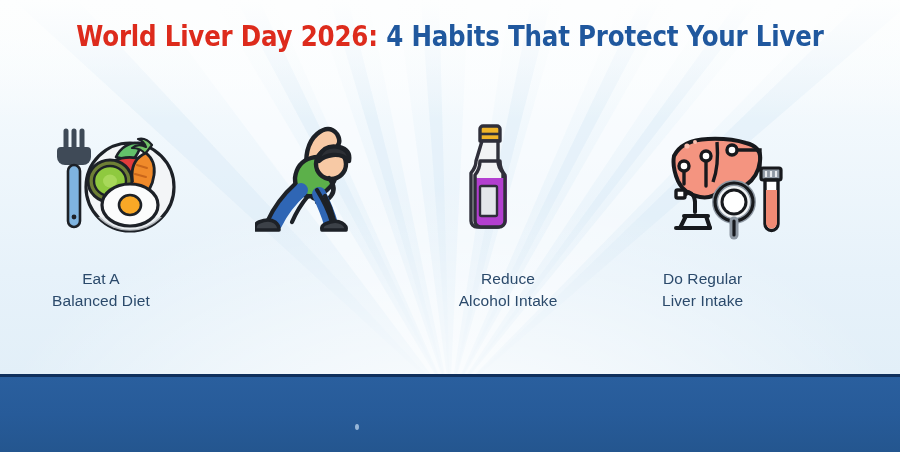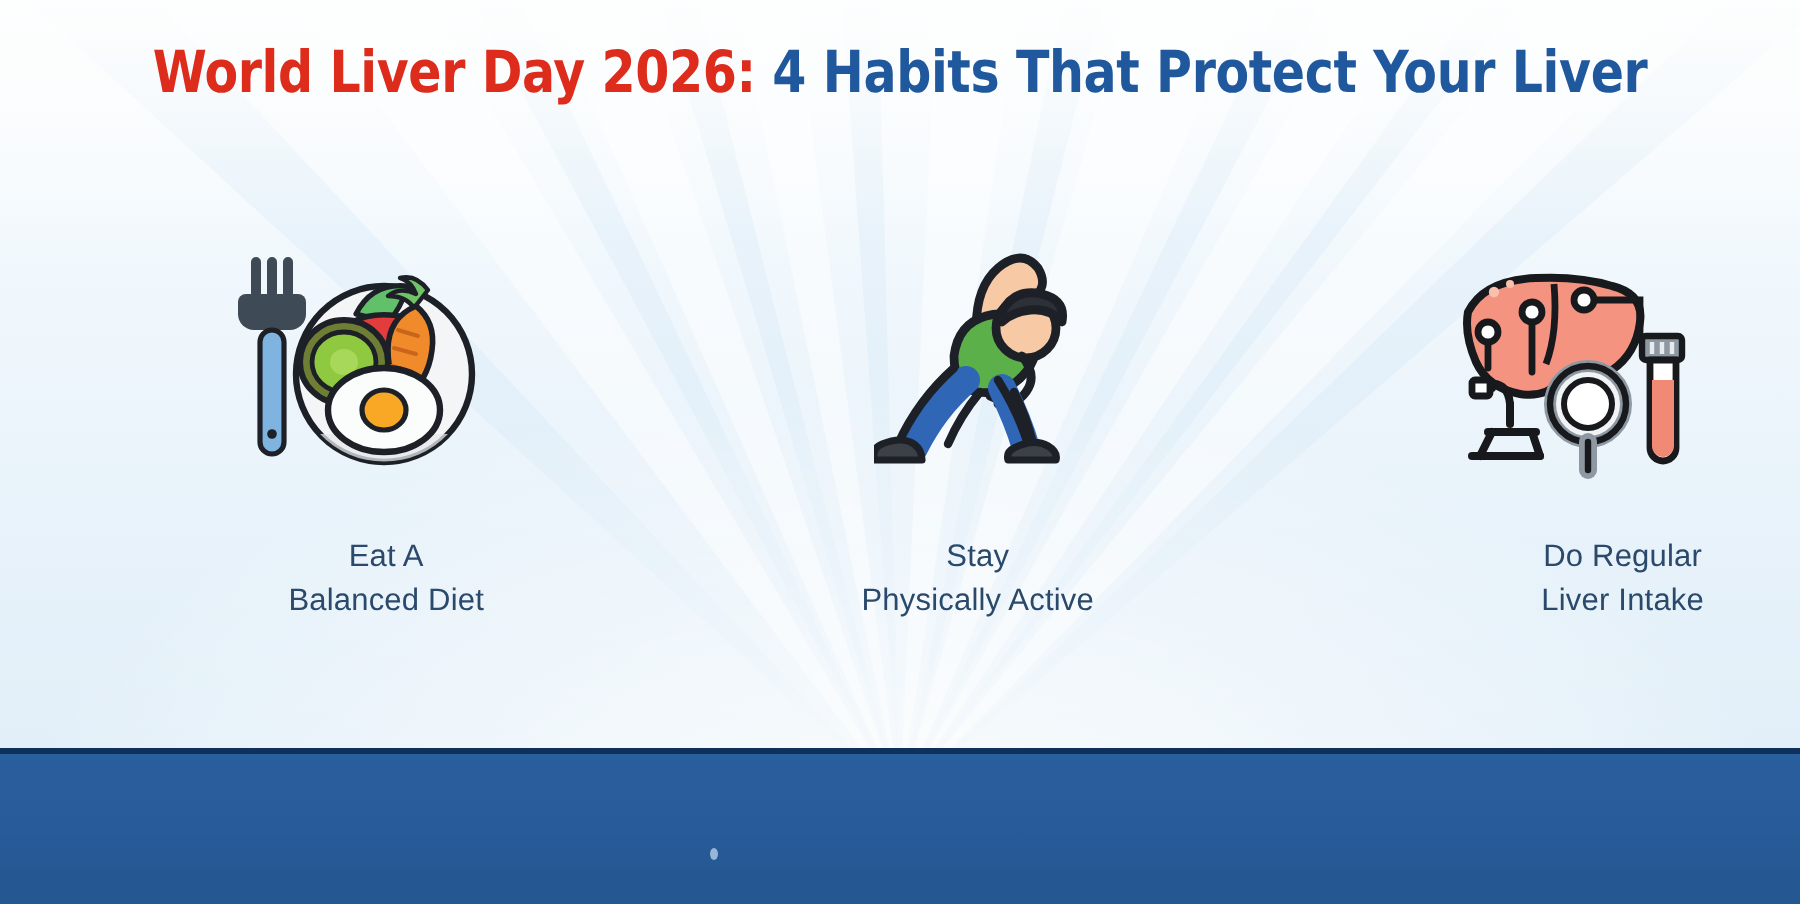"Eat A" .habit { align-items: flex-end -> flex-start }
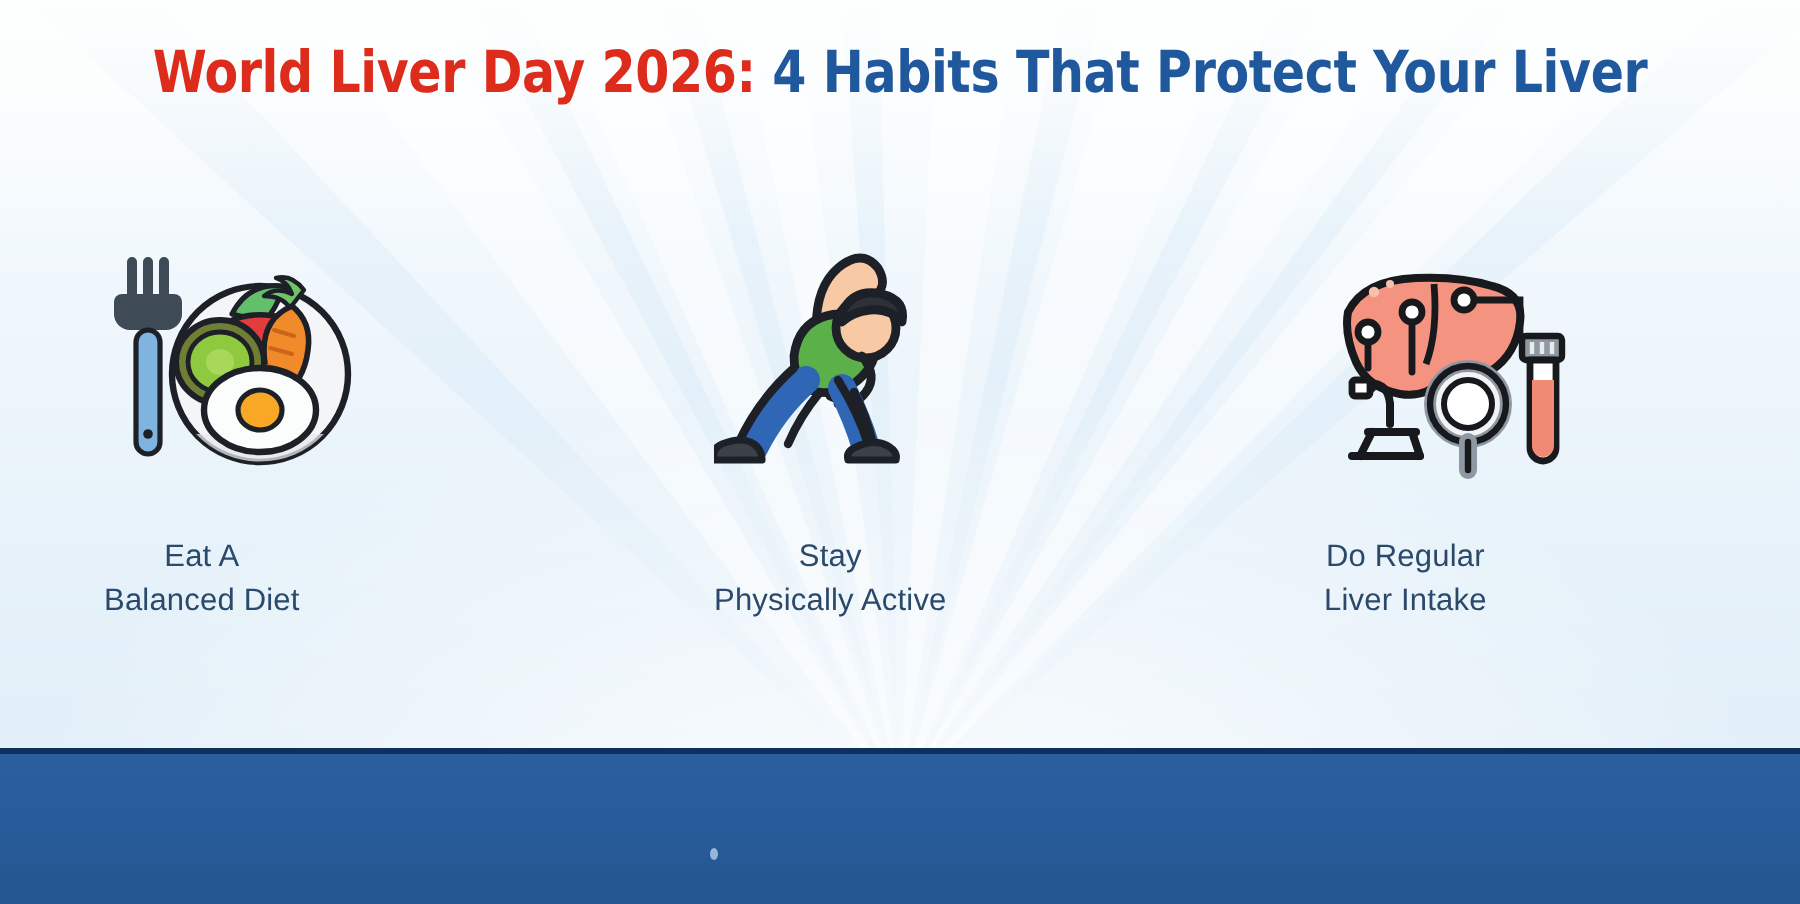"Stay" div.habit-label { html: <div>Stay Physically Active</div> -> none }
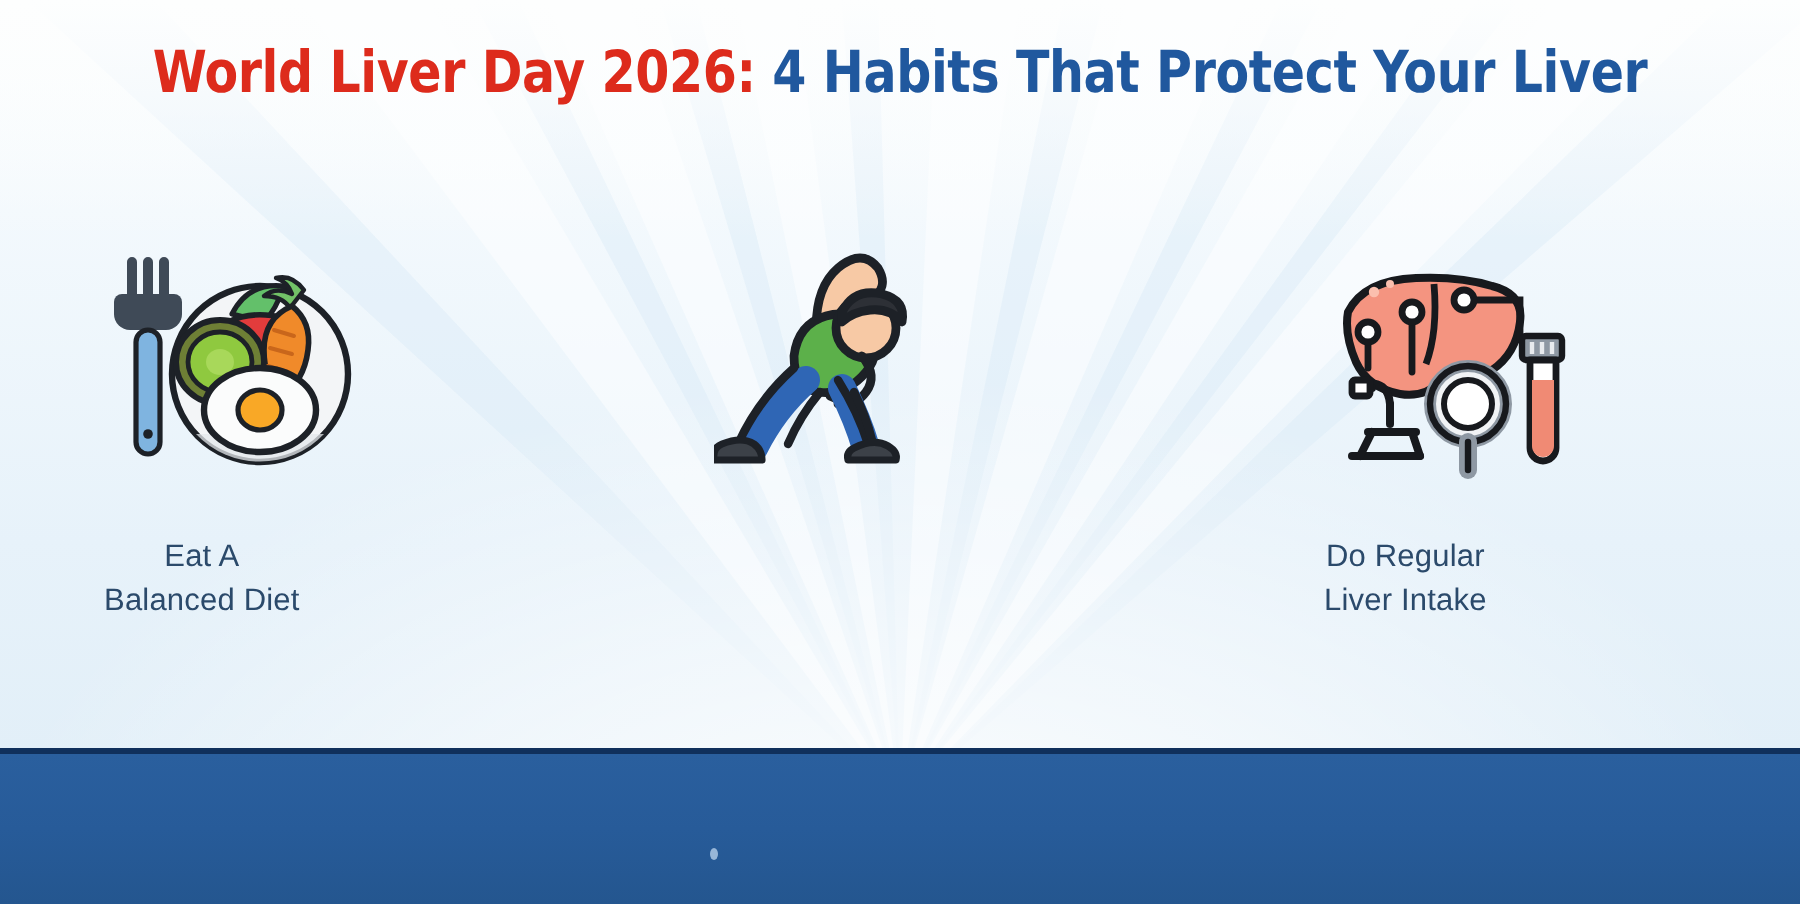"Reduce" div.habit { html: none -> <div> <div> <svg> <path></path> <path></path> <path></path> <path></path> <path></path> <rect></rect> </svg> </div> <div>Reduce Alcohol Intake</div> </div> }
